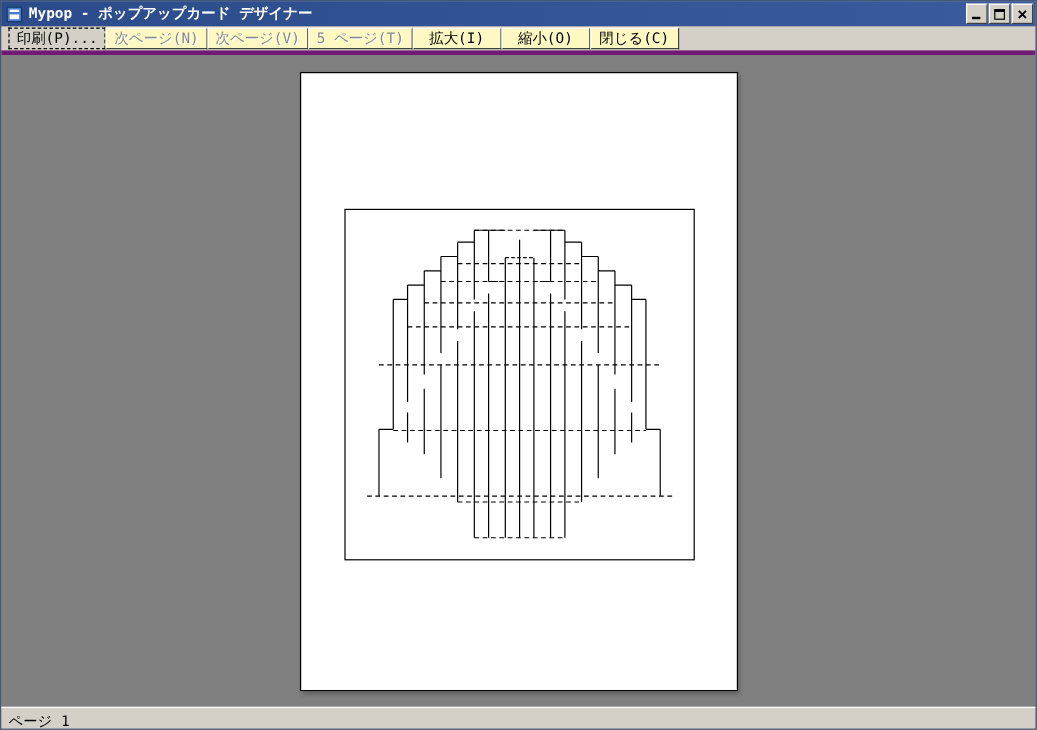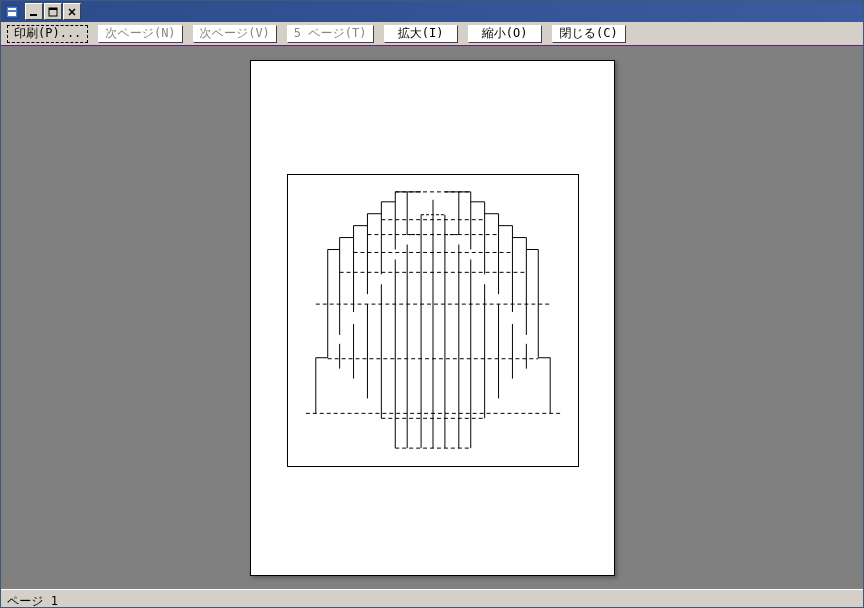"Mypop - ポップアップカード デザイナー" span.title { html: none -> <span>Mypop - ポップアップカード デザイナー</span> }
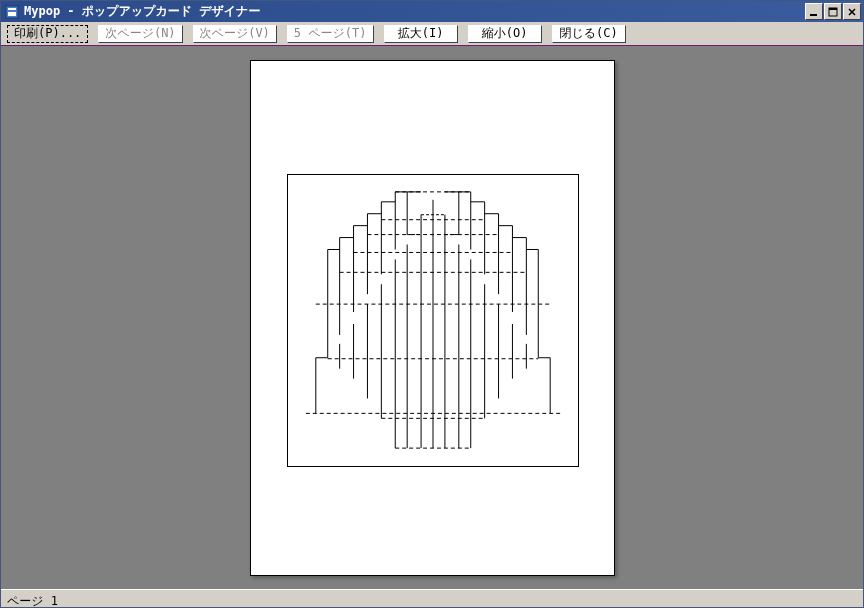"印刷(P)..." .toolbar { border-bottom: 1px solid #701a75 -> 4px solid #701a75; gap: 10px -> 0 }
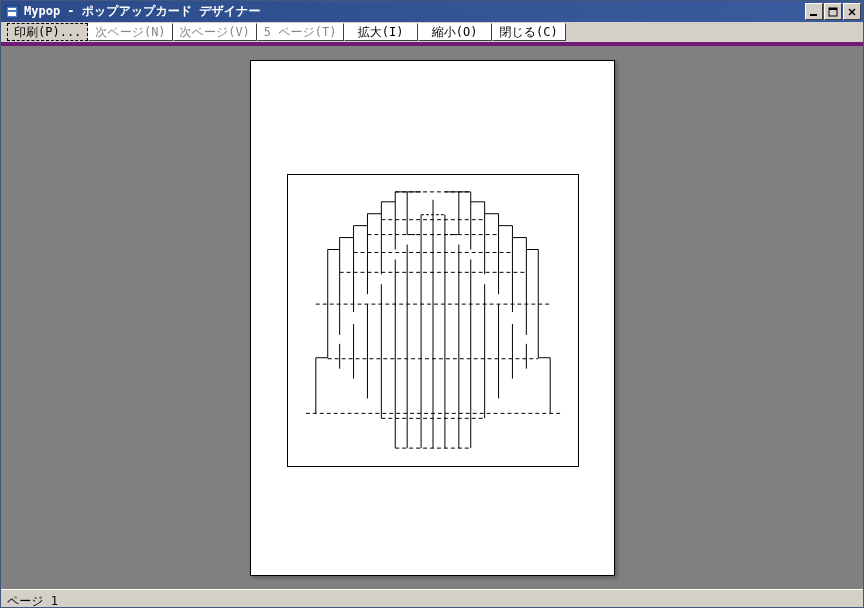"次ページ(N)" .tbtn { background: #ffffff -> #fef9c3 }
